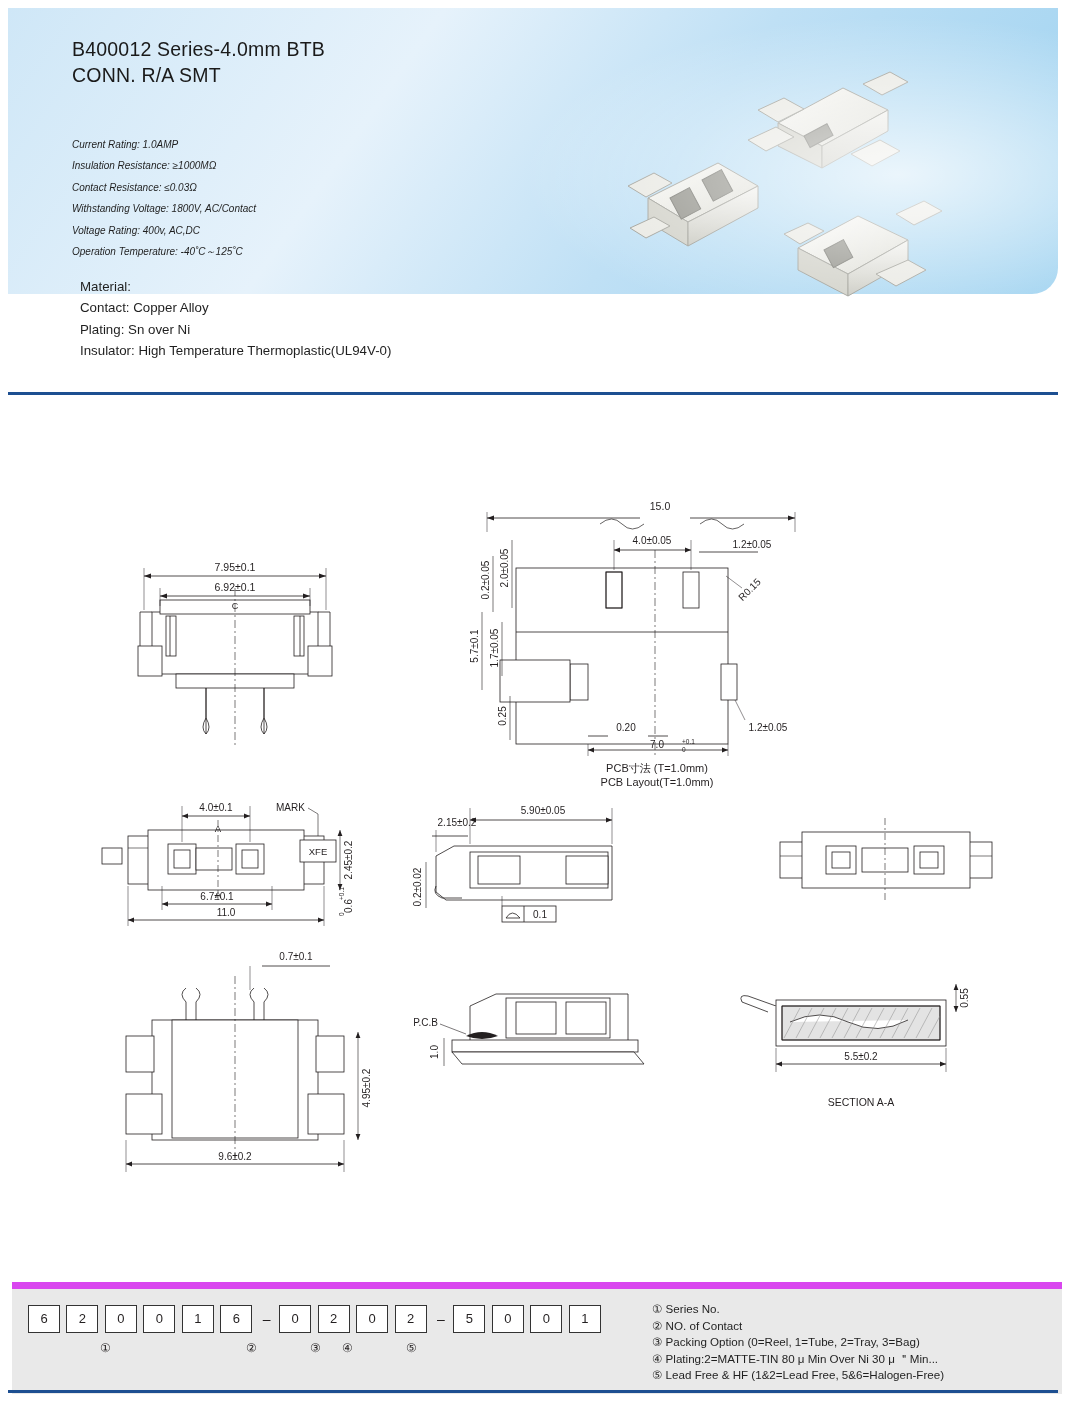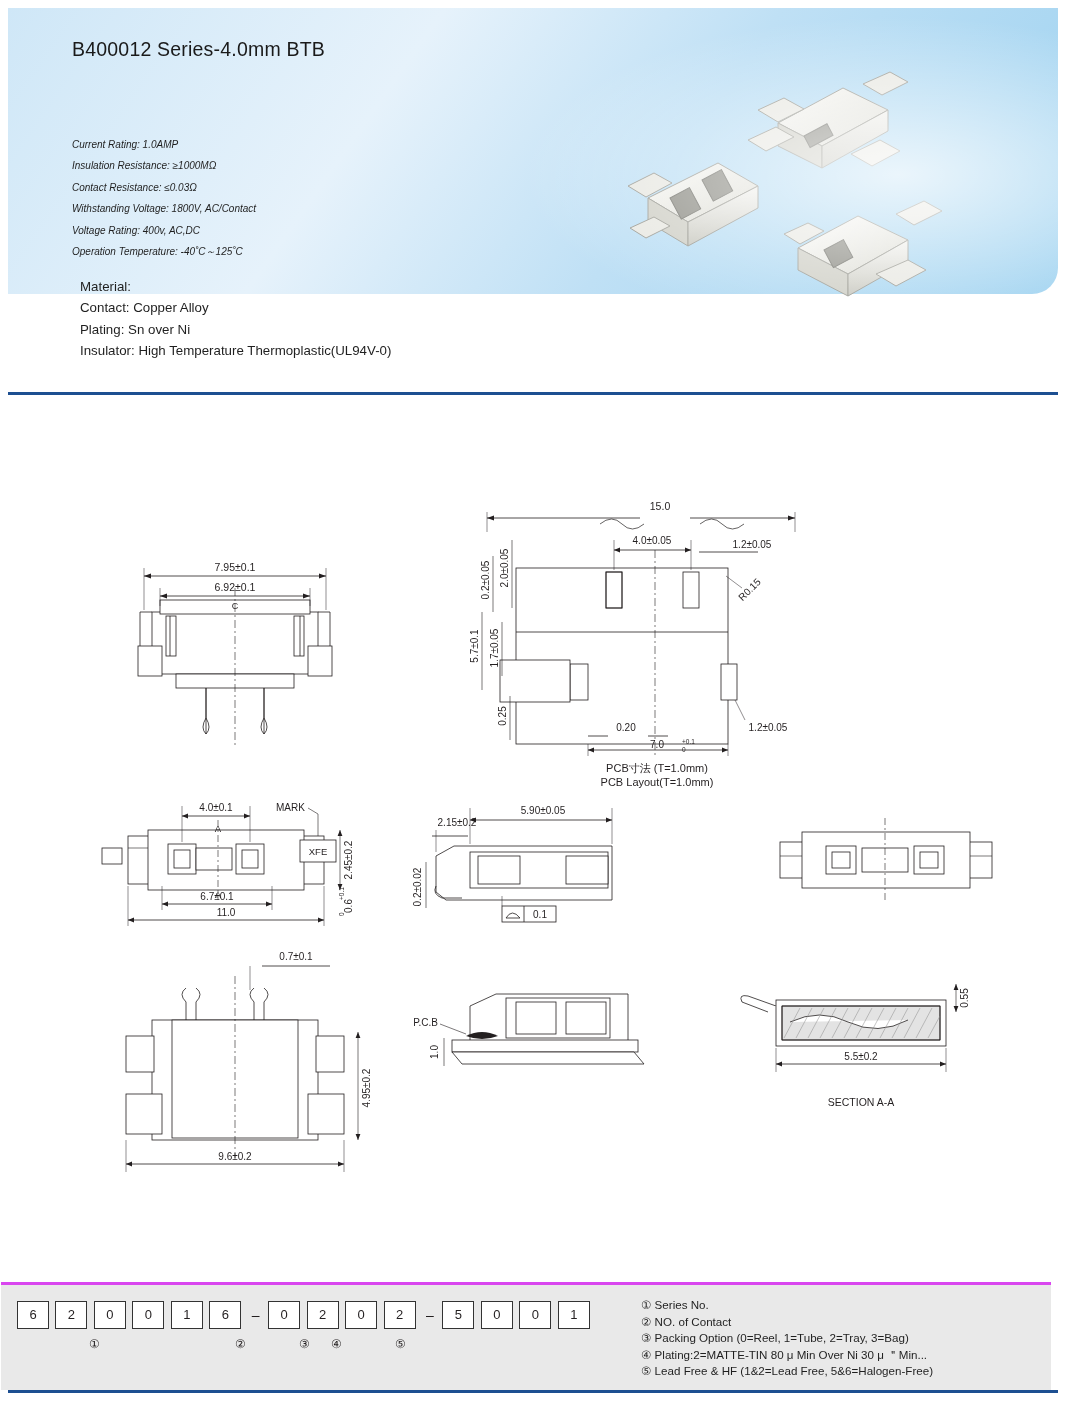"CONN. R/A SMT" div { html: none -> <div>CONN. R/A SMT</div> }
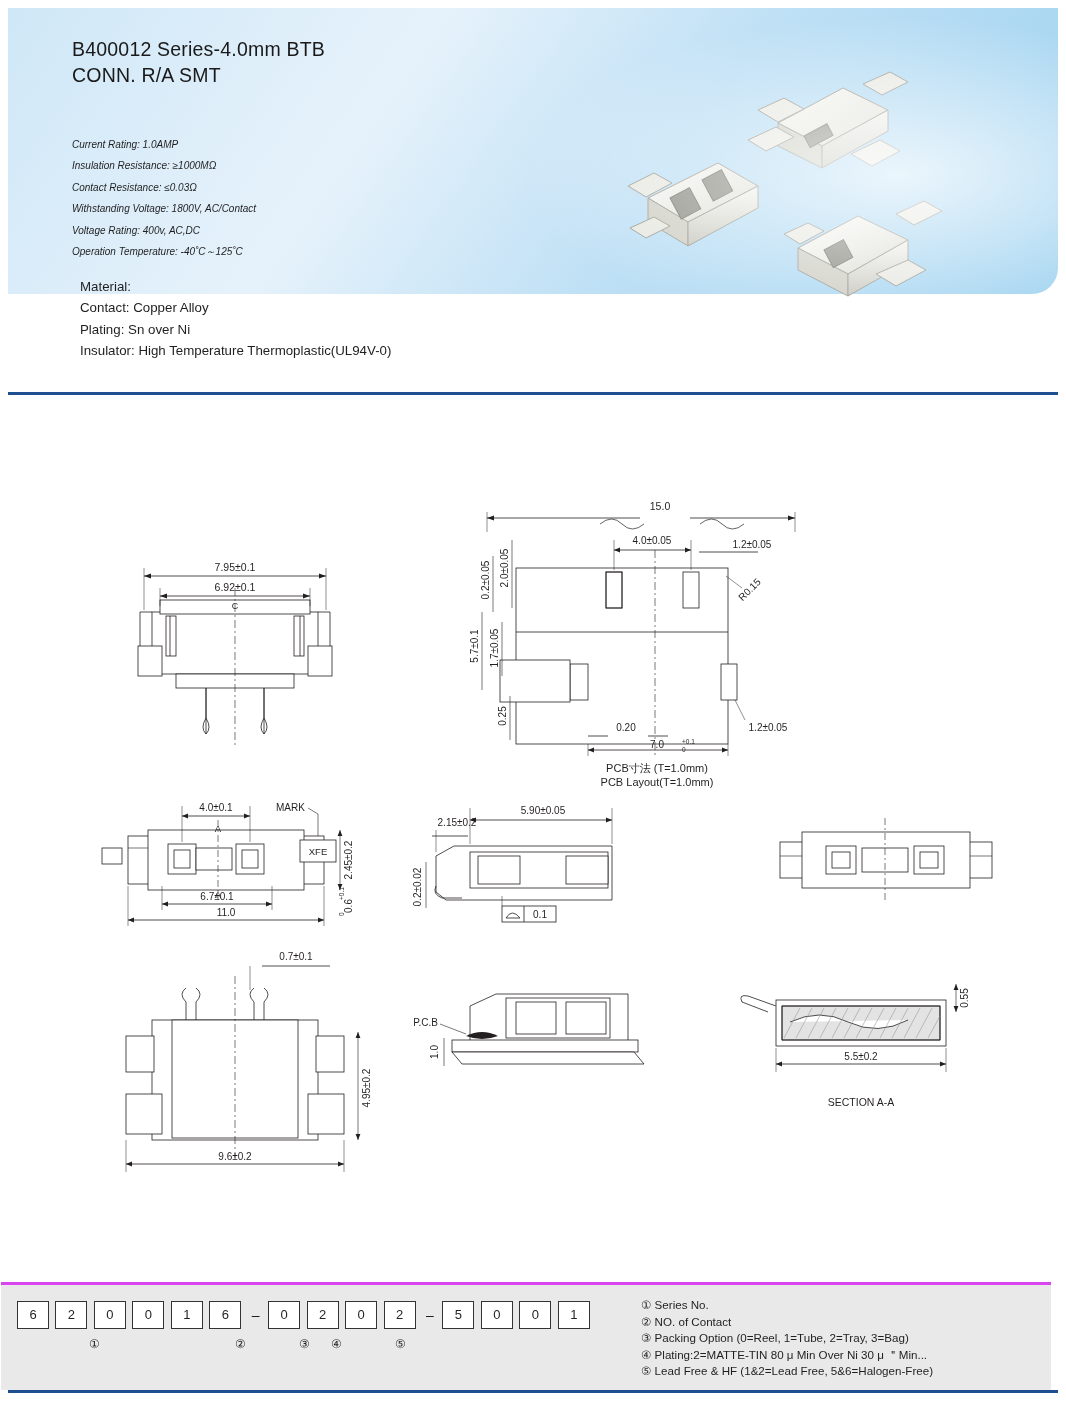"6 2 0 0 1" .footer { border-top: 3px solid #d946ef -> 7px solid #d946ef; left: 1px -> 12px }
